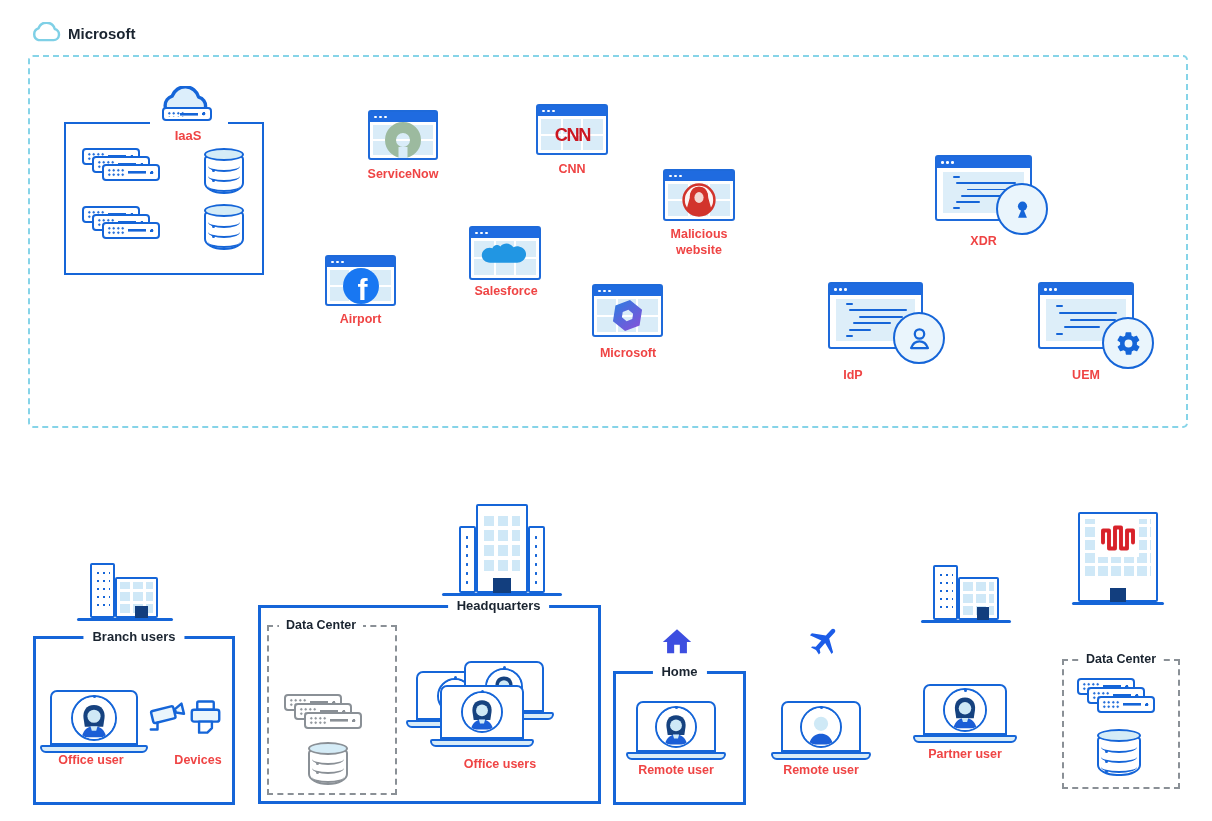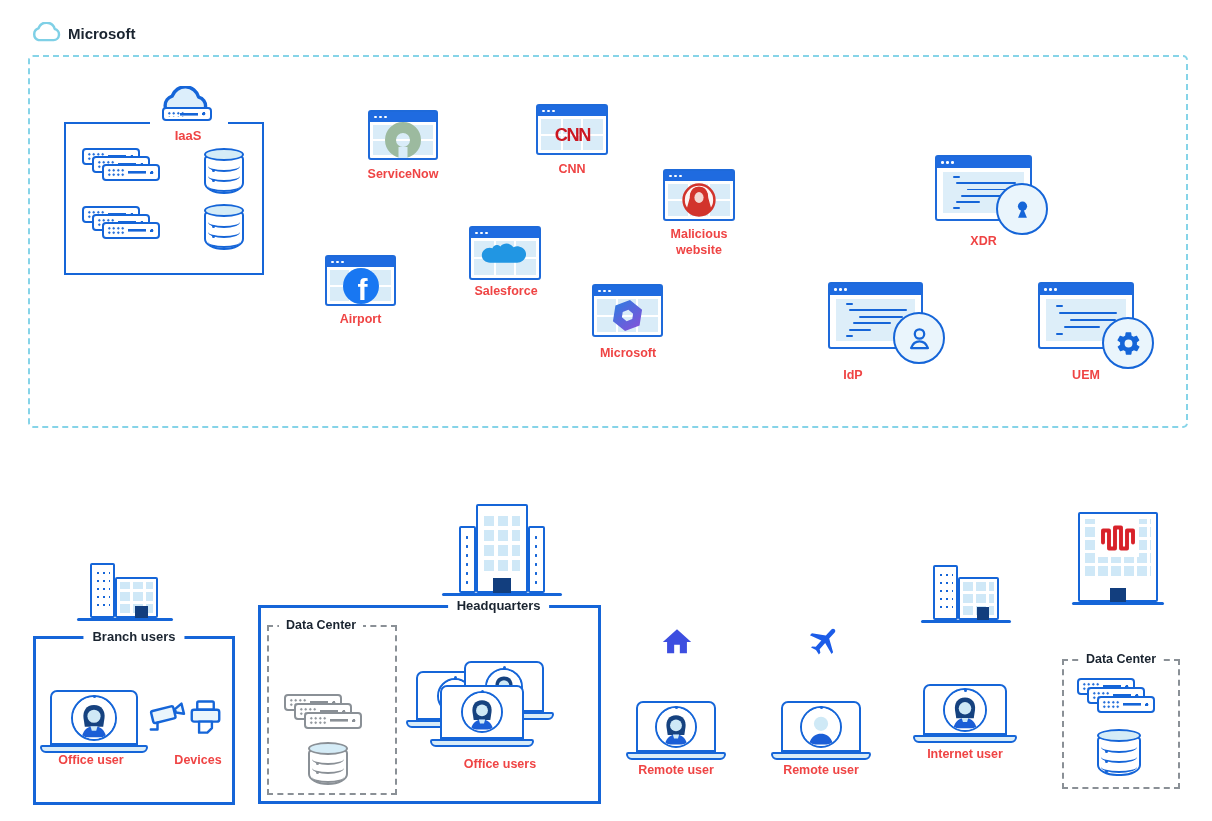"Home" div.zone { html: none -> <div> <span>Home</span> </div> }
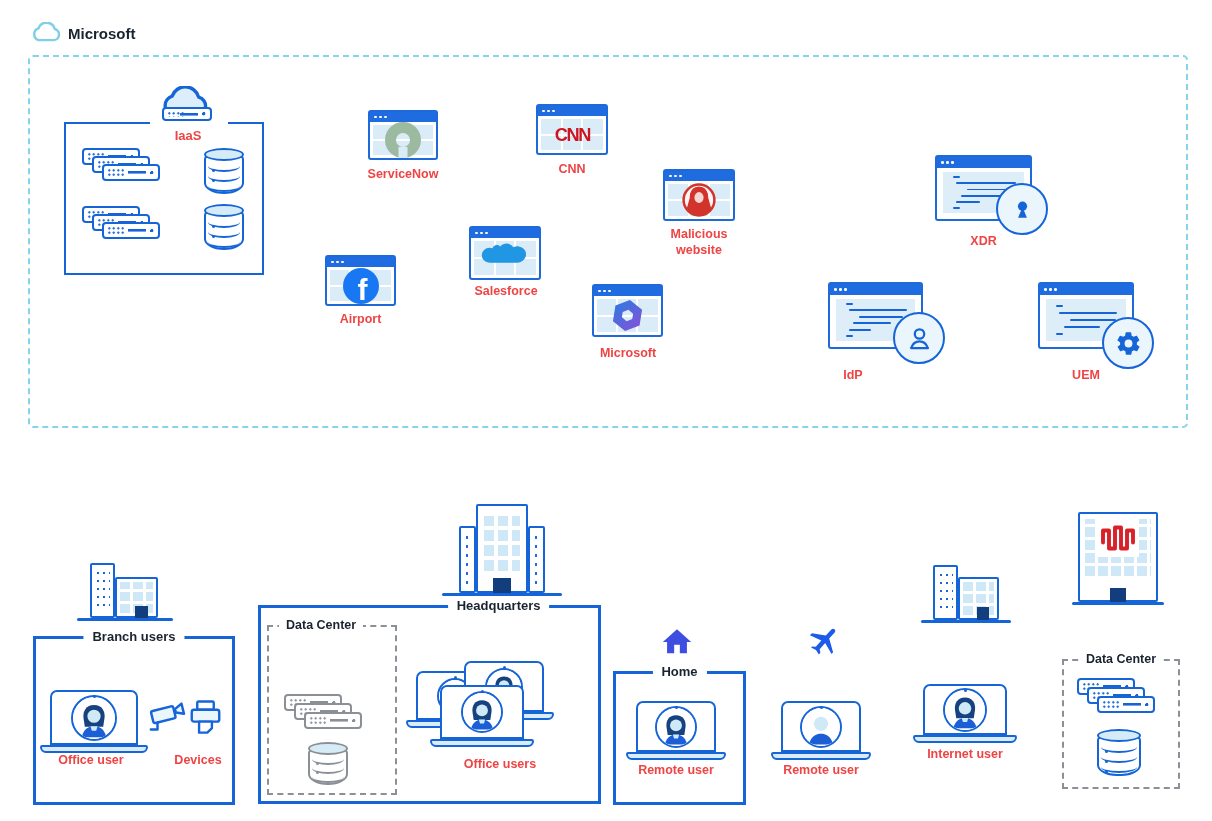"Internet user" div.applabel { text: Internet -> Partner }
